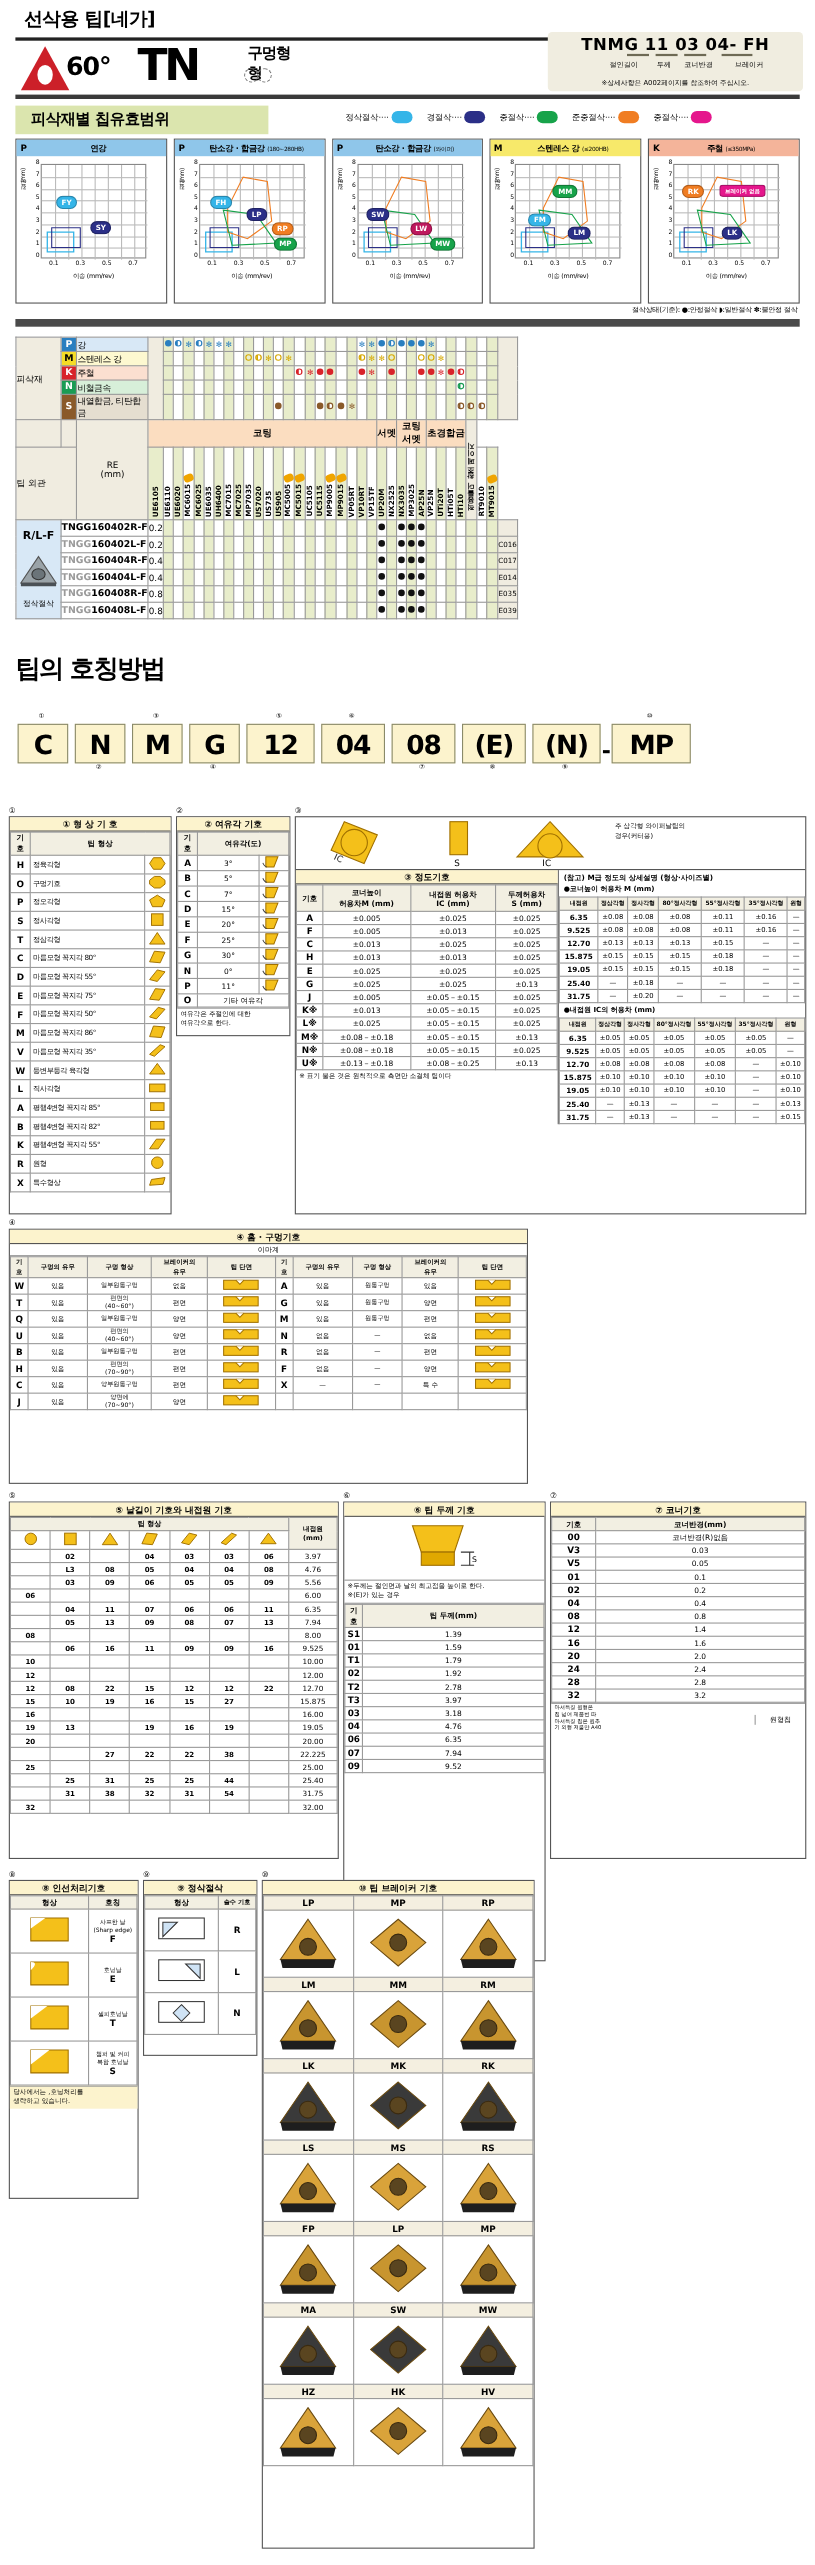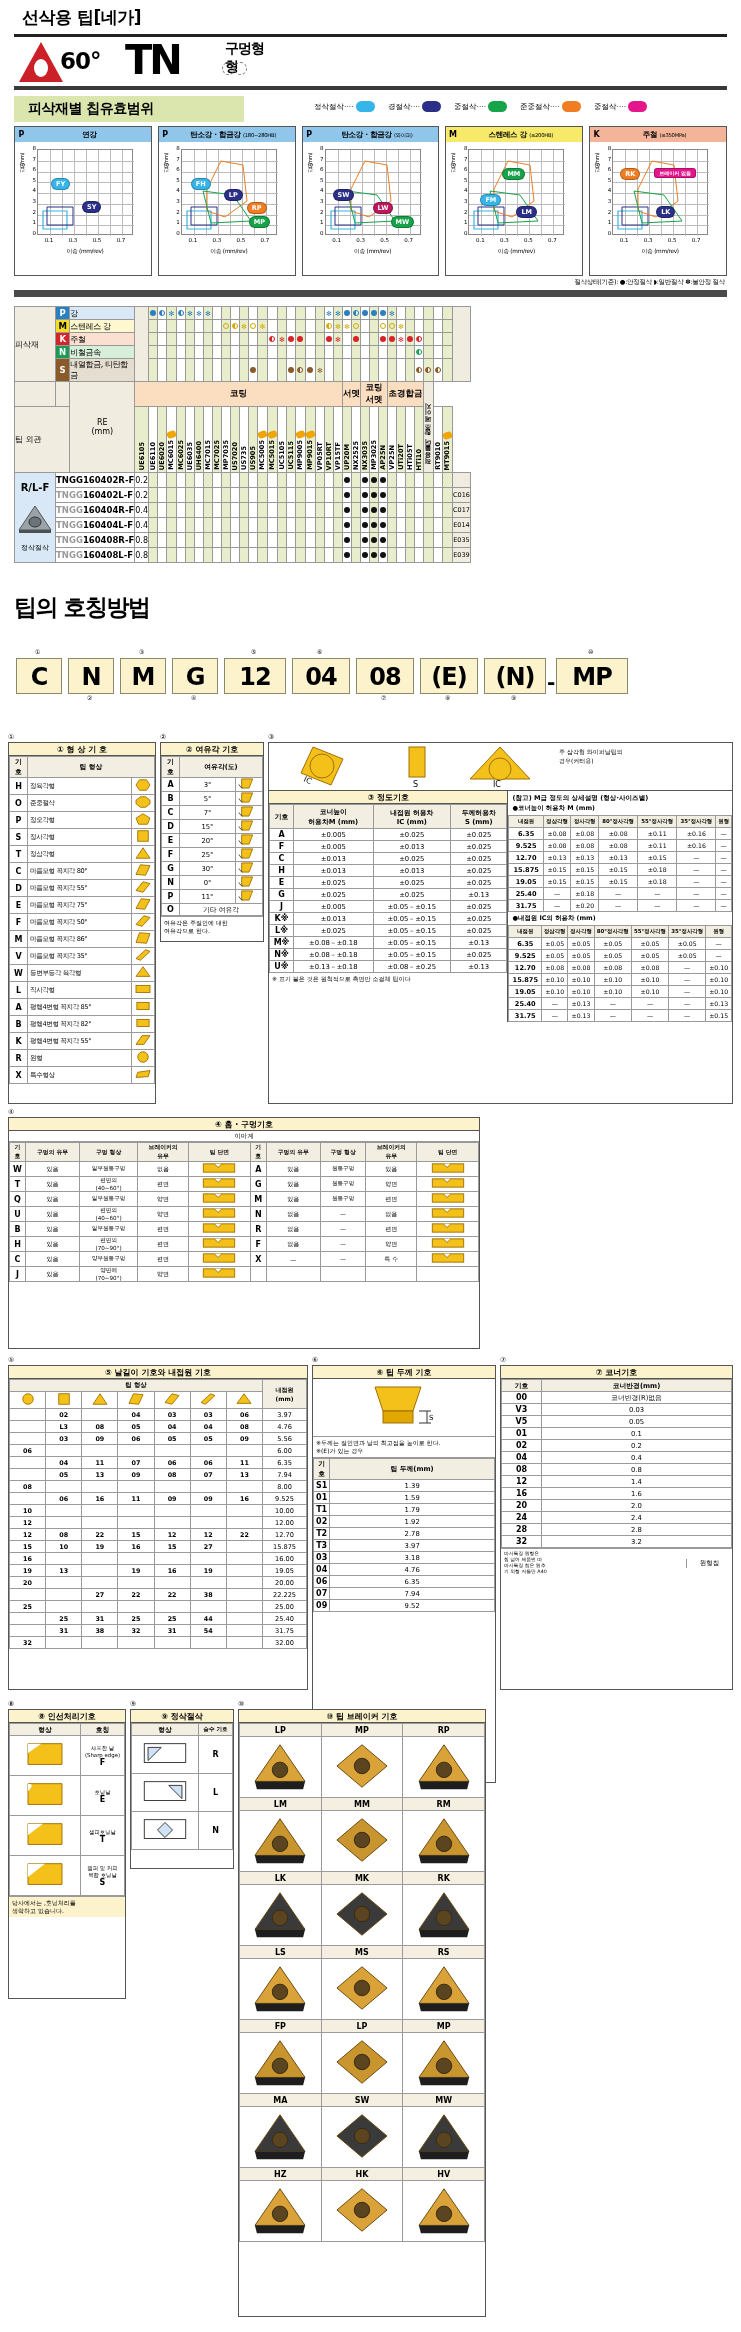"TNMG 11 03 04- FH" div.code-box { html: none -> <div> <div>TNMG 11 03 04- FH</div> <div></div> <div></div> <div></div> <div></div> <div> <span>절인길이</span> <span>두께</span> <span>코너반경</span> <span>브레이커</span> </div> <div>※상세사항은 A002페이지를 참조하여 주십시오.</div> </div> }
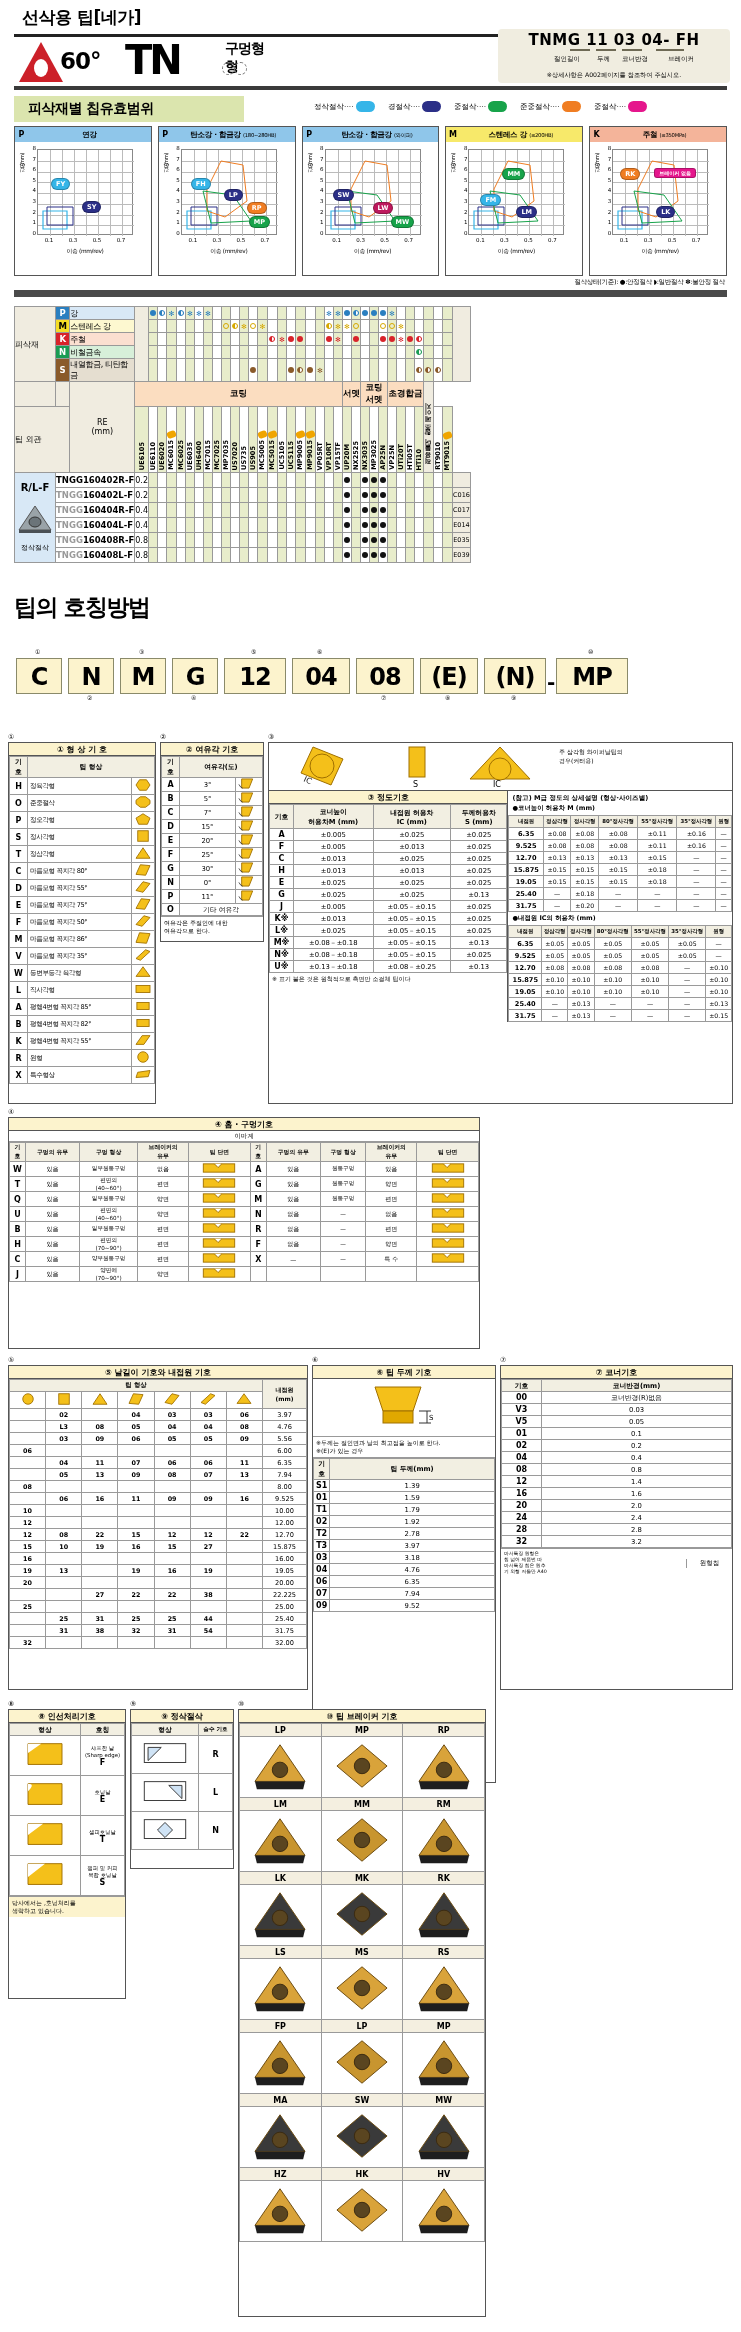"준중절삭" td { text: 준중절삭 -> 구멍기호 }
